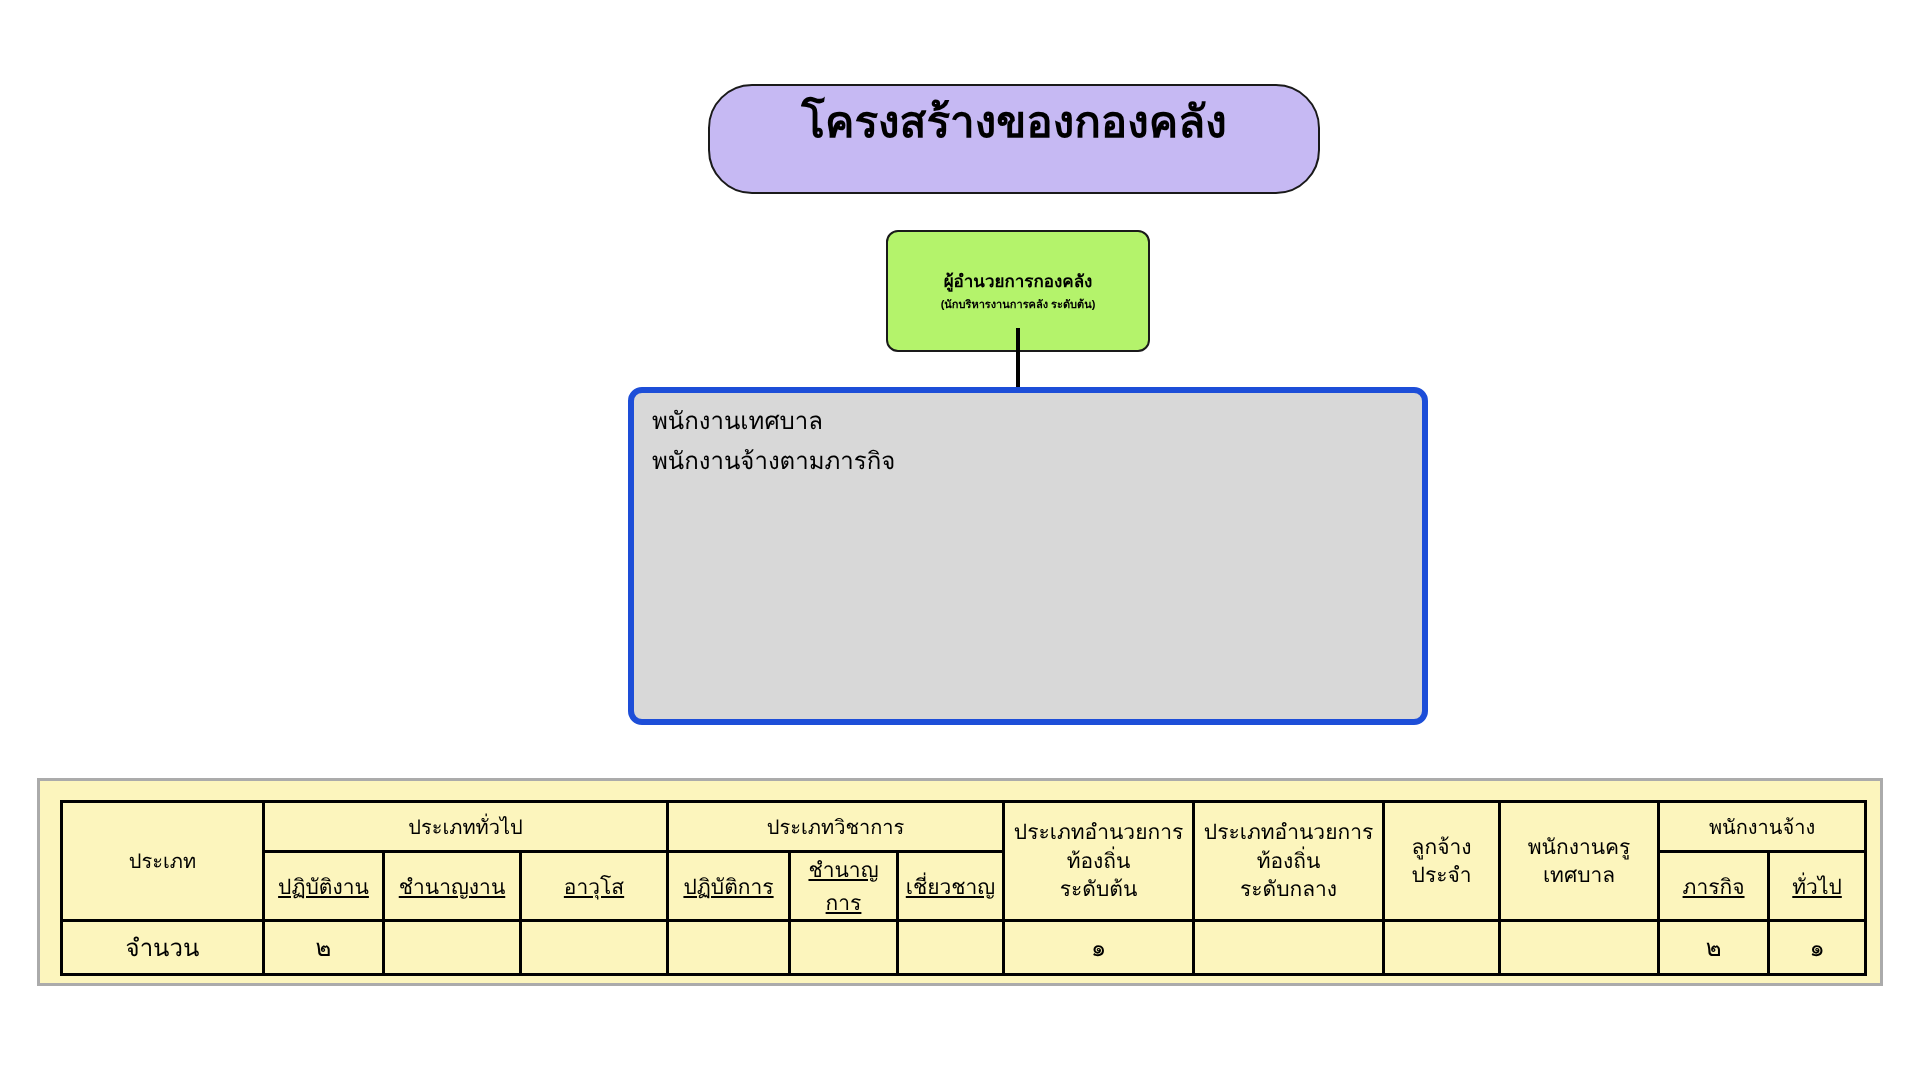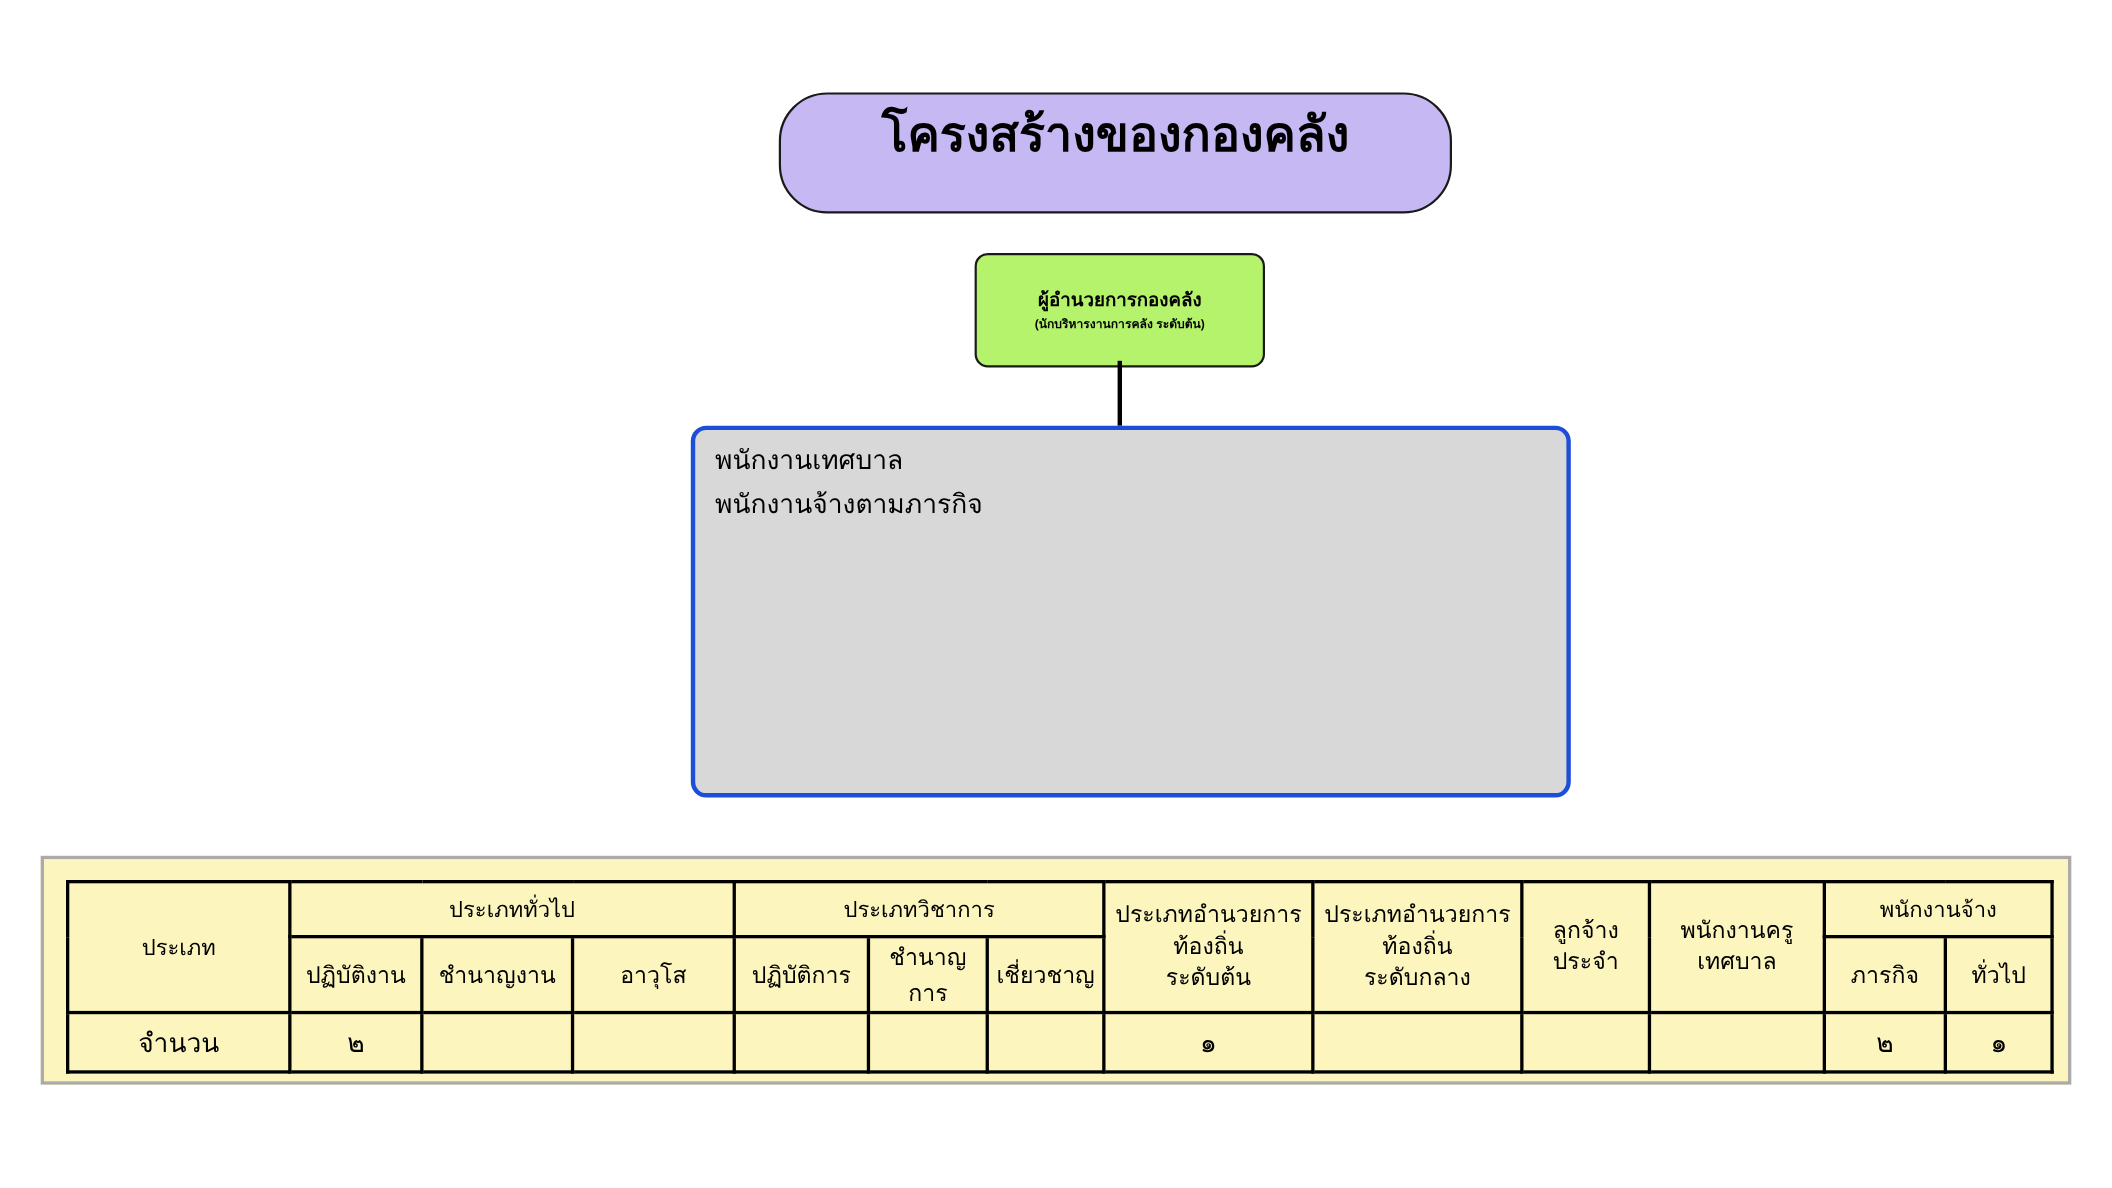"ผู้อำนวยการกองคลัง" .director-box { height: 104px -> 122px }
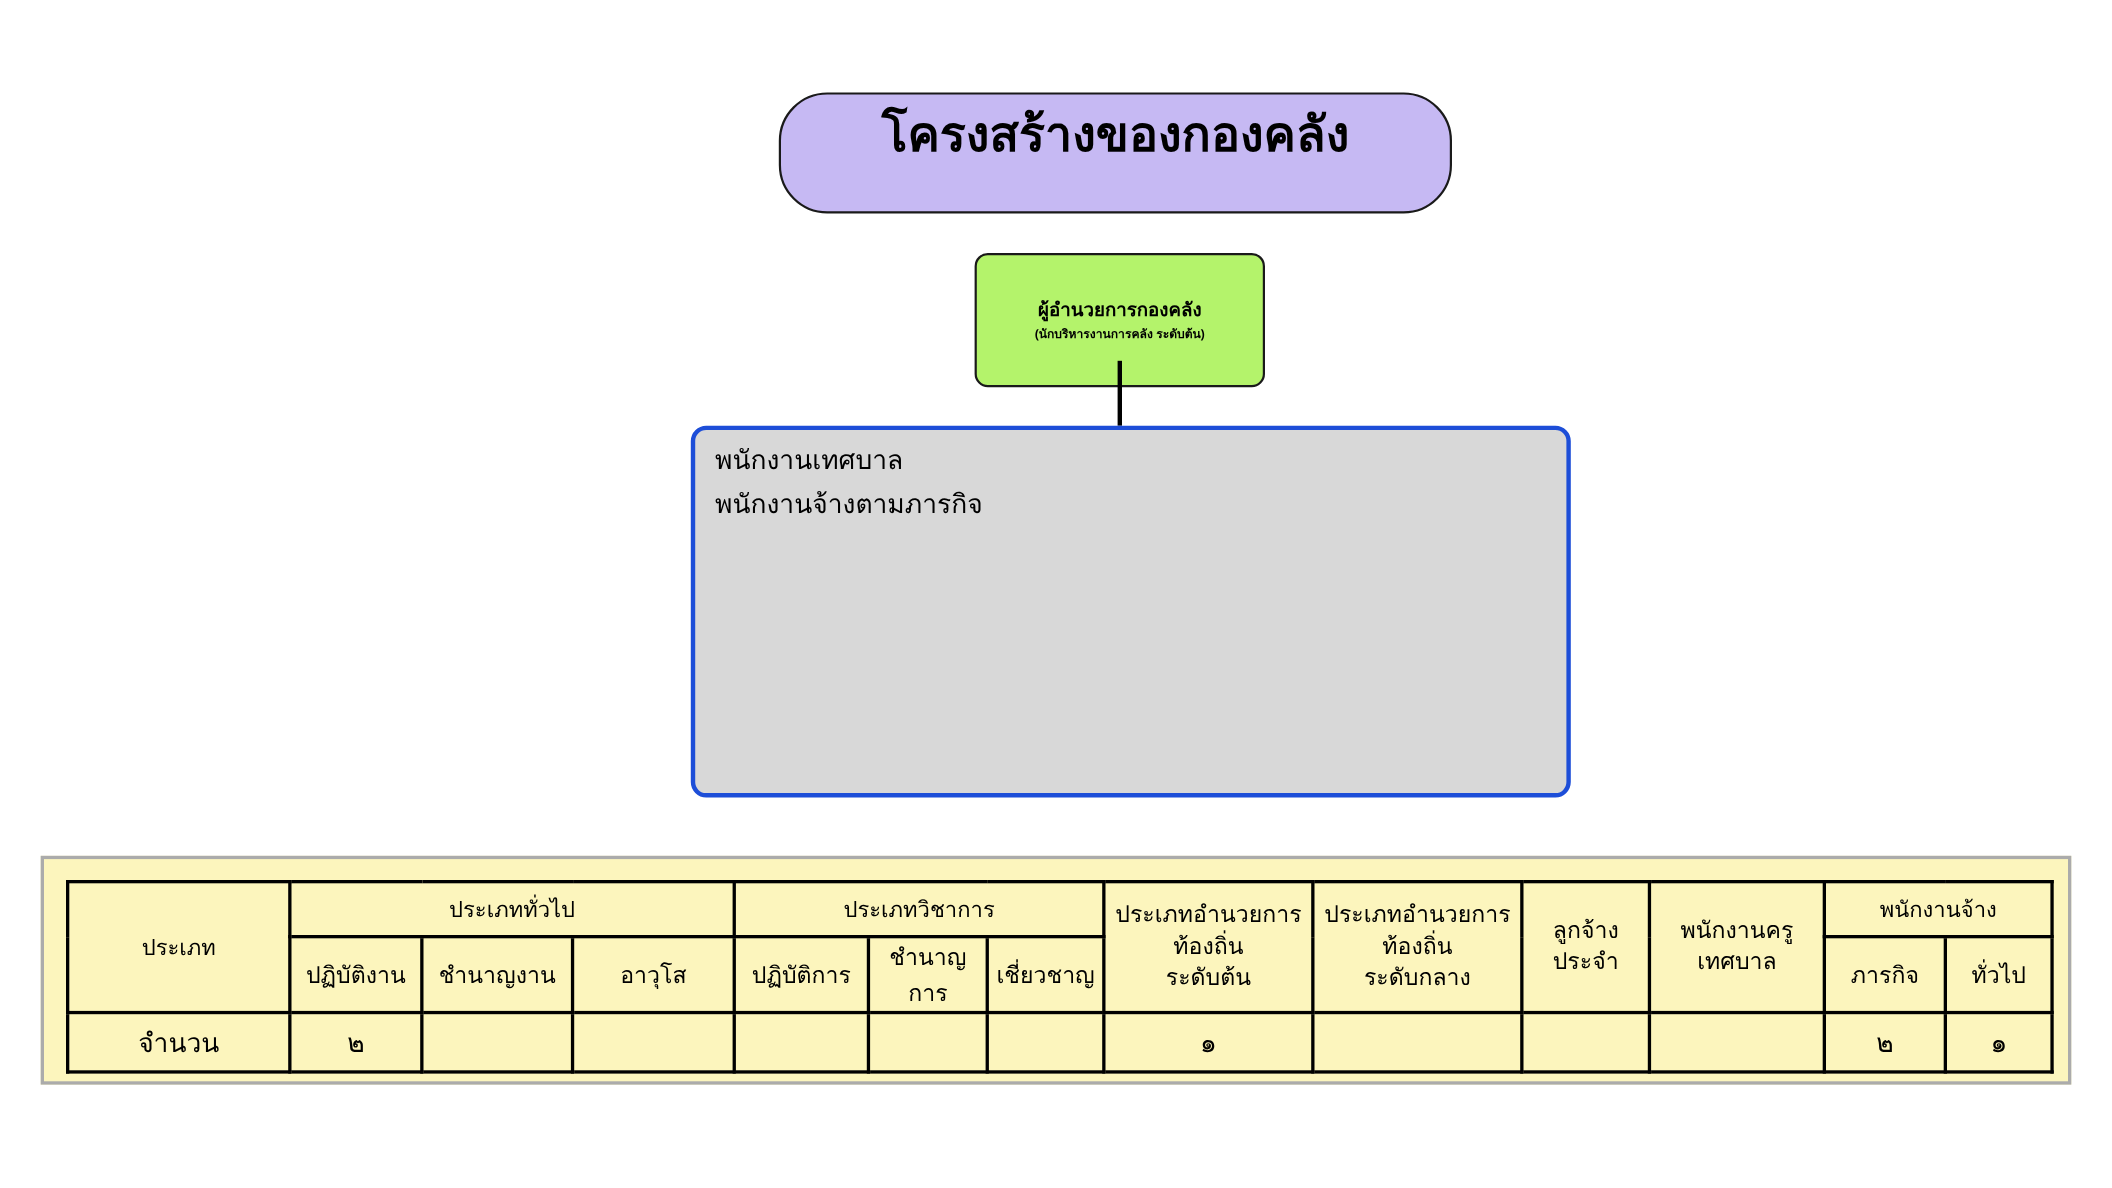"พนักงานเทศบาล" .staff-box { border: 4px solid #1d4ed8 -> 6px solid #1d4ed8 }
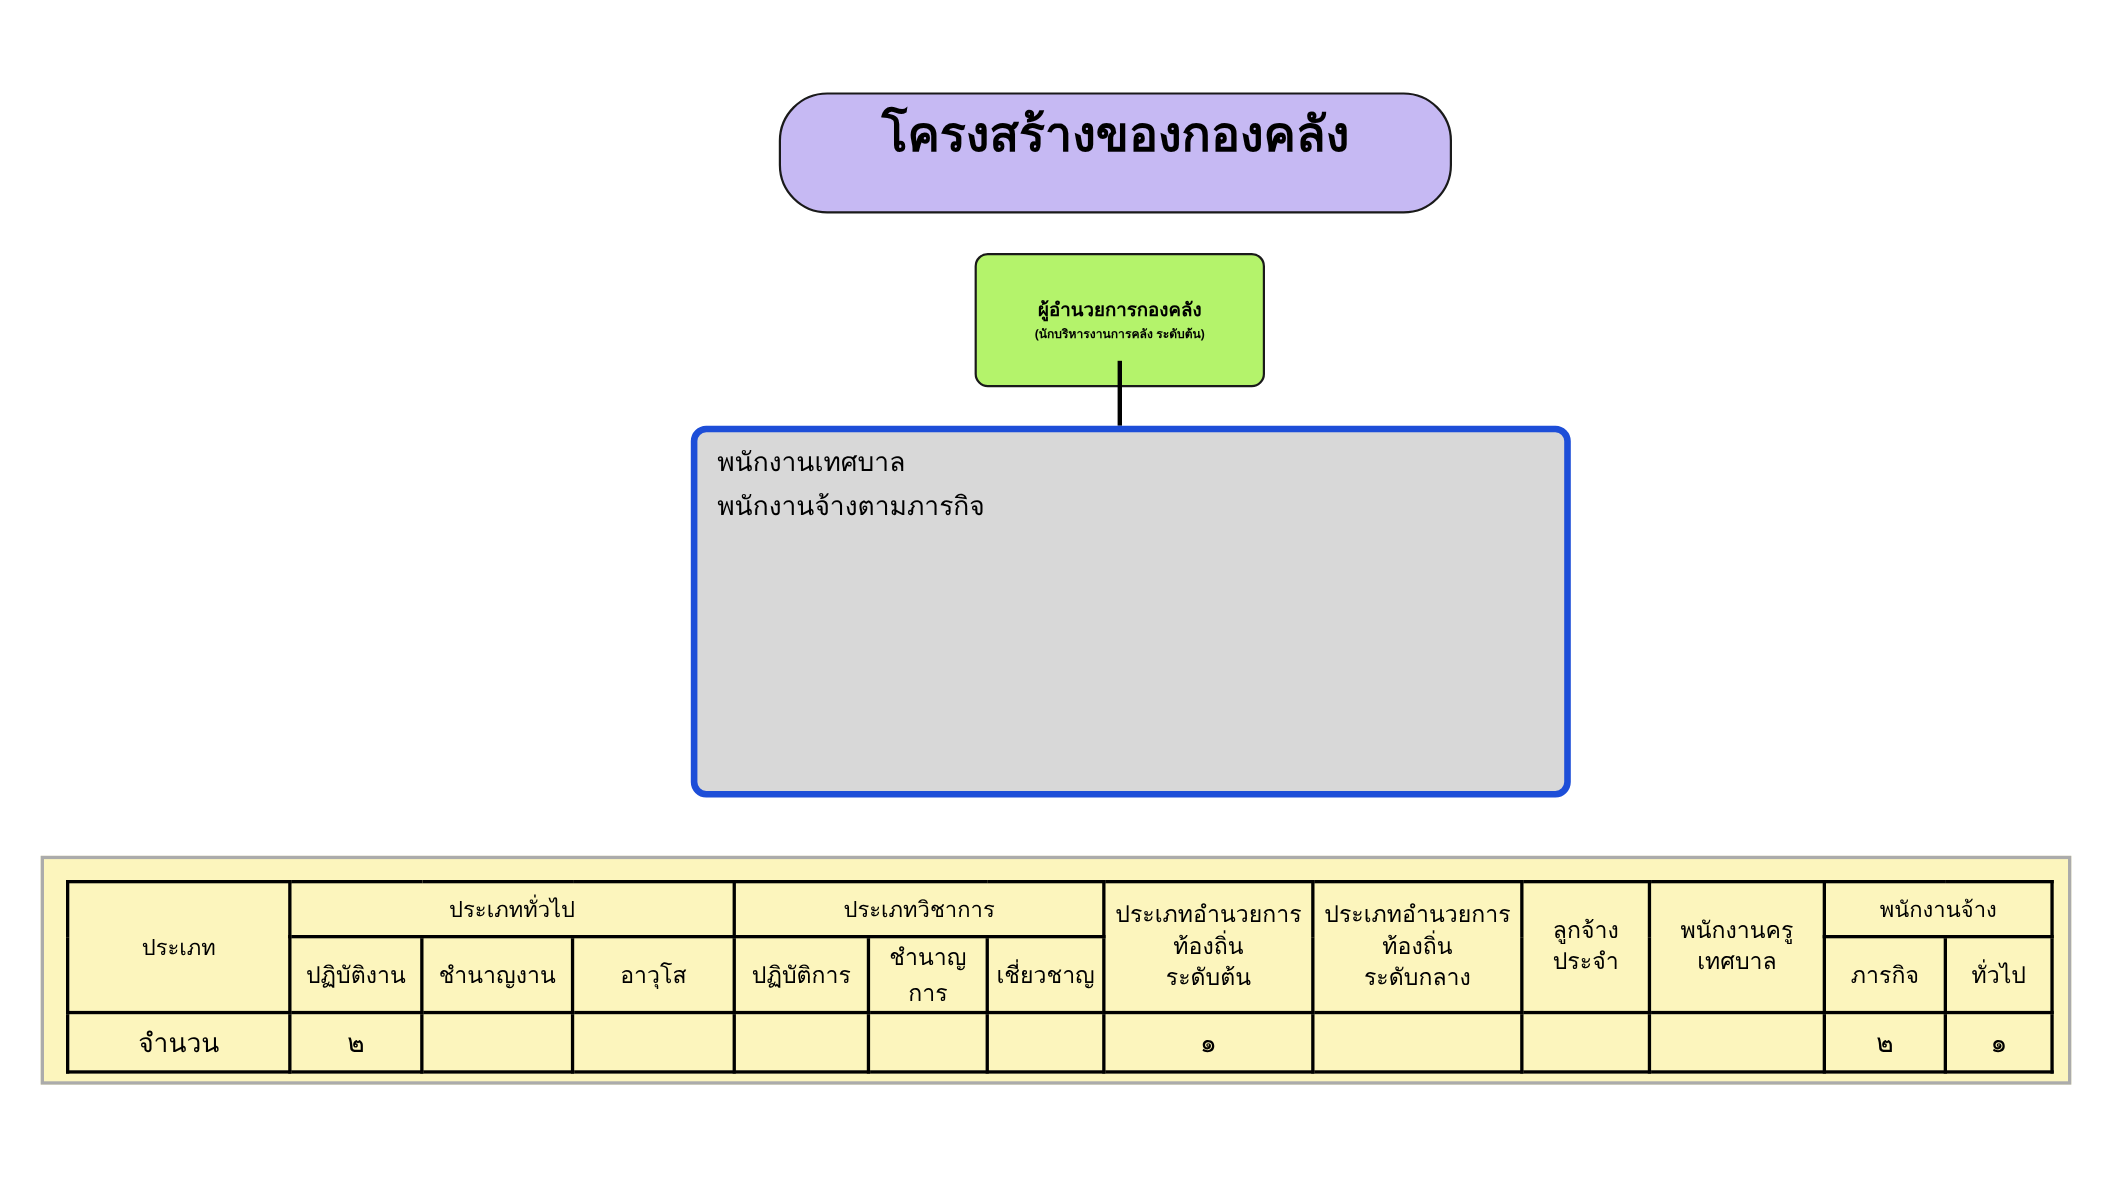"ปฏิบัติงาน" tr.row-levels { text-decoration: none -> underline }
